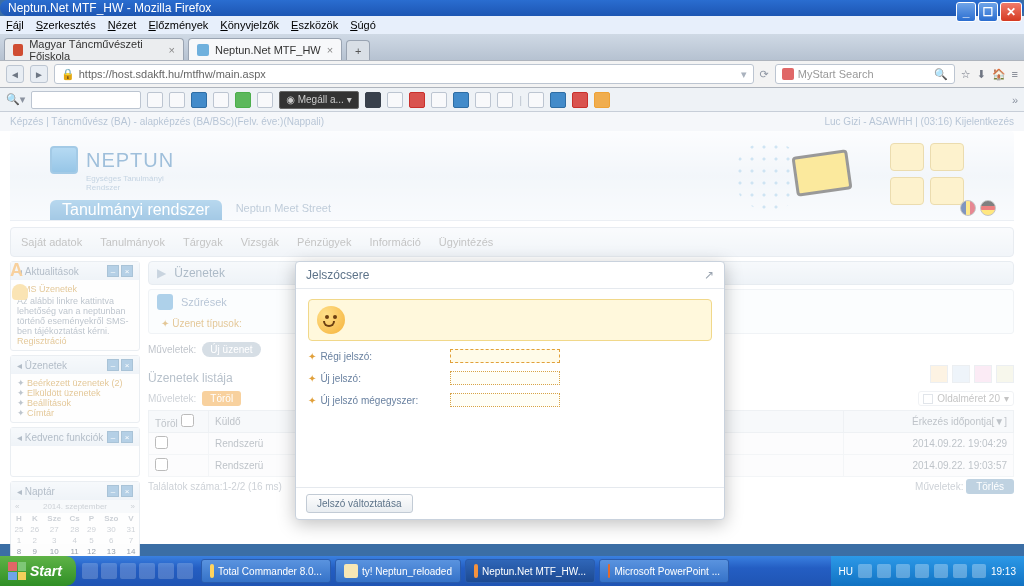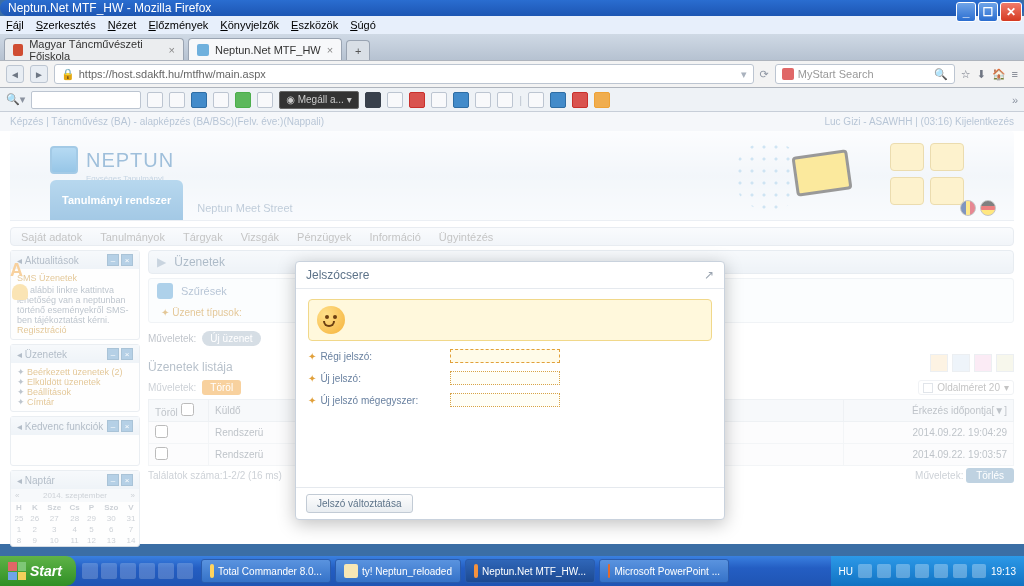"Tanulmányi rendszer" .tabs-main .mtab { font-size: 11px -> 16px; font-weight: bold -> normal; padding: 14px 12px -> 1px 12px }
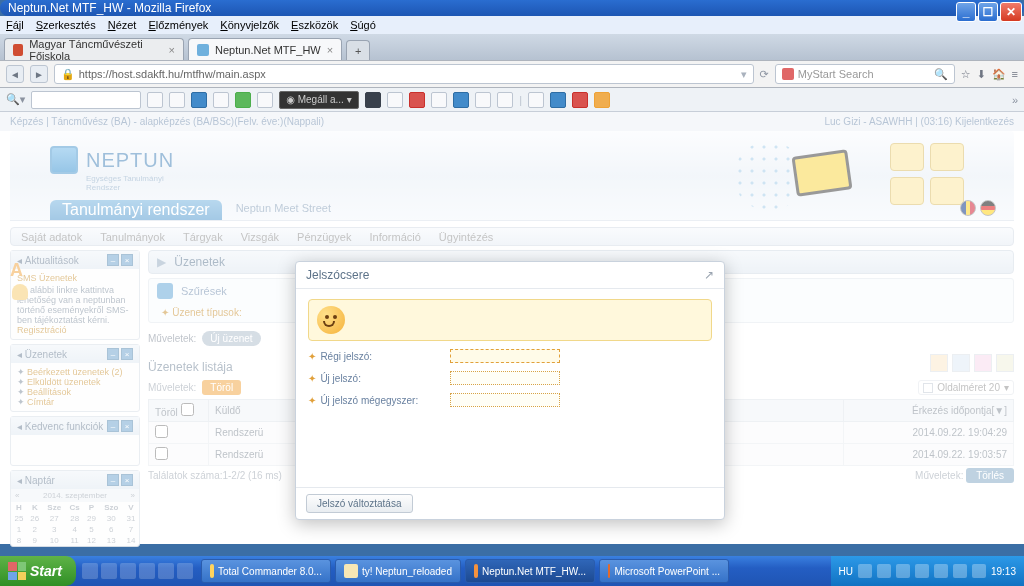"Saját adatok" .menu2 { height: 19px -> 30px }
